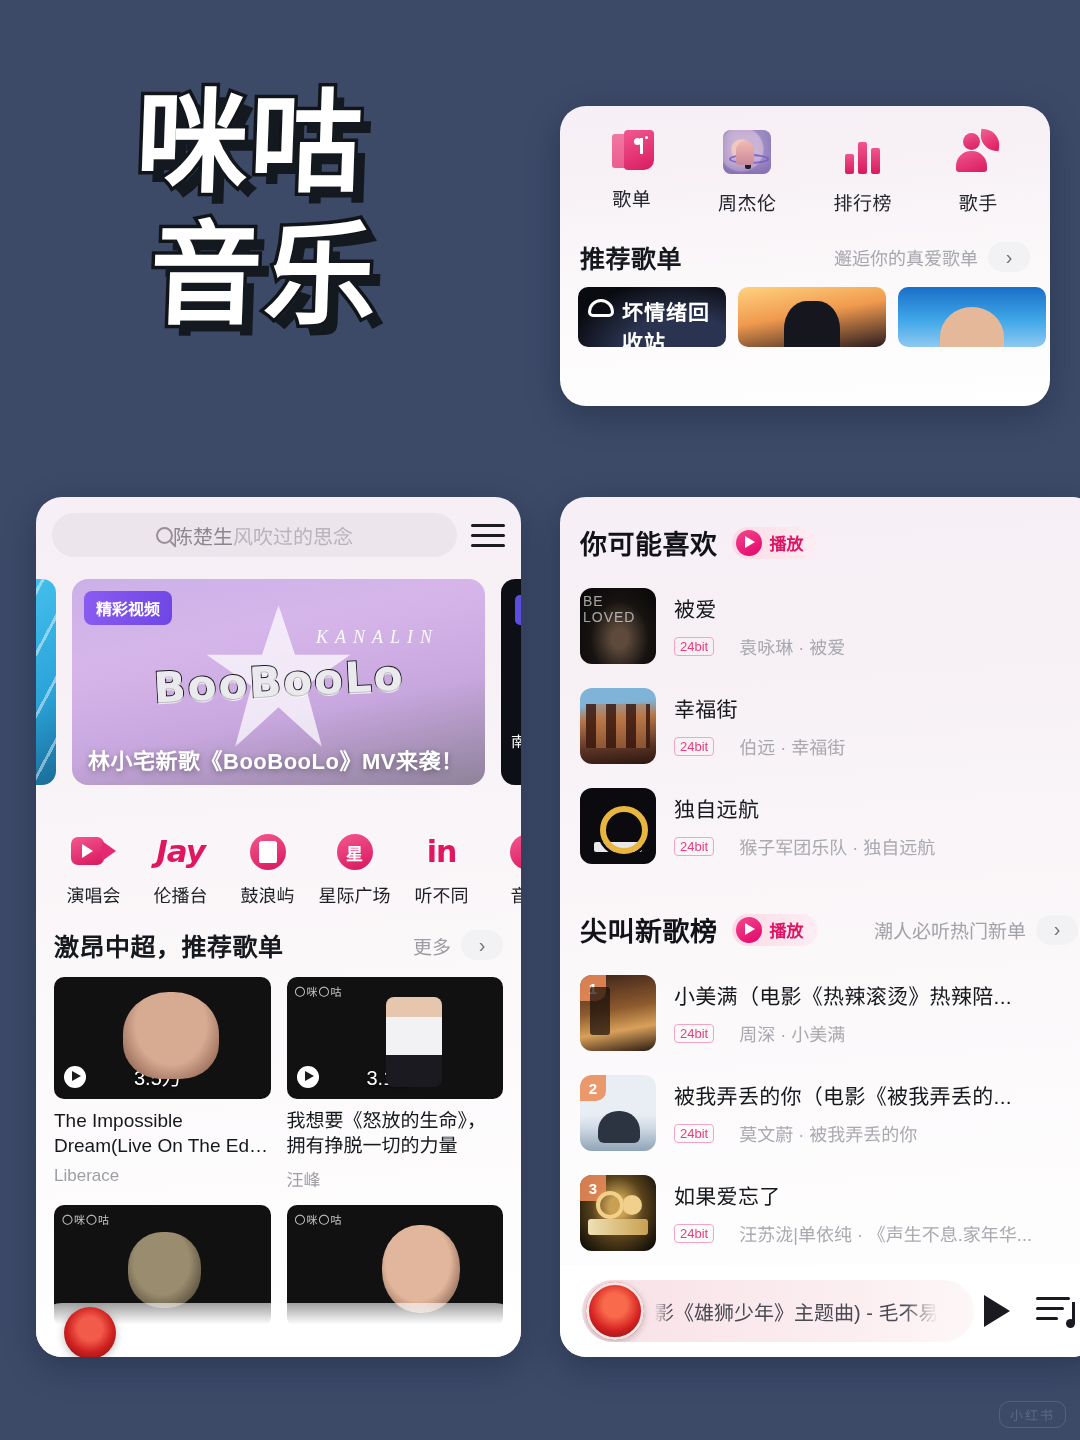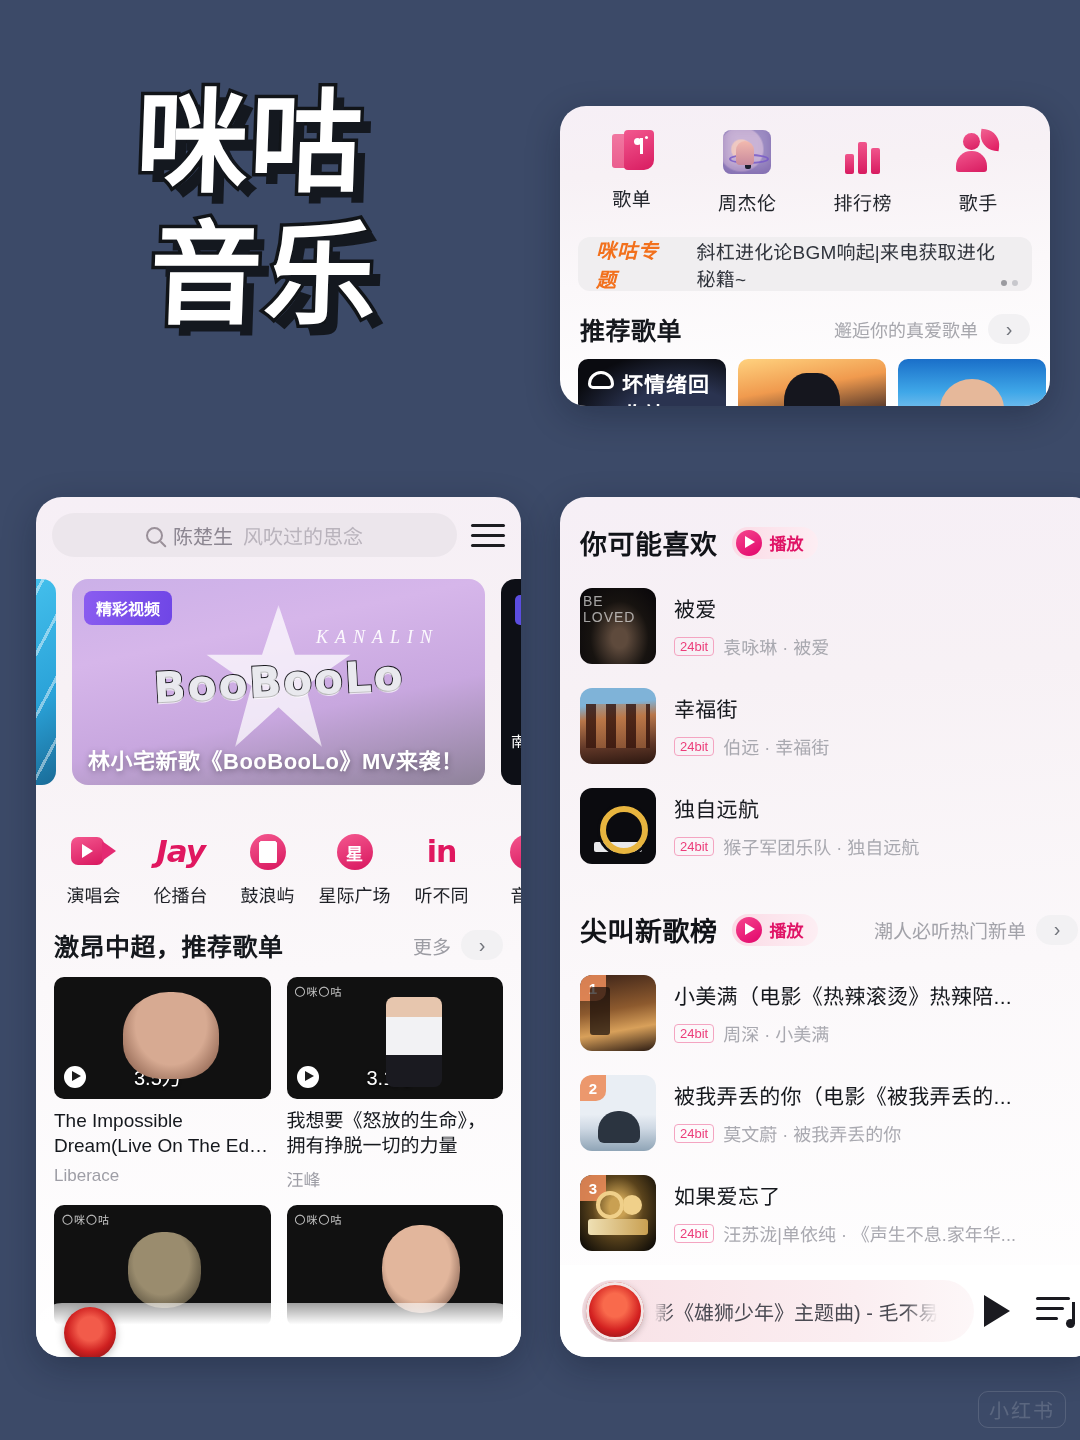"咪咕专题" div.banner { html: <div> <span>咪咕专题</span> <span>斜杠进化论BGM响起|来电获取进化秘籍~</span> <span> <i></i> <i></i> </span> </div> -> none }
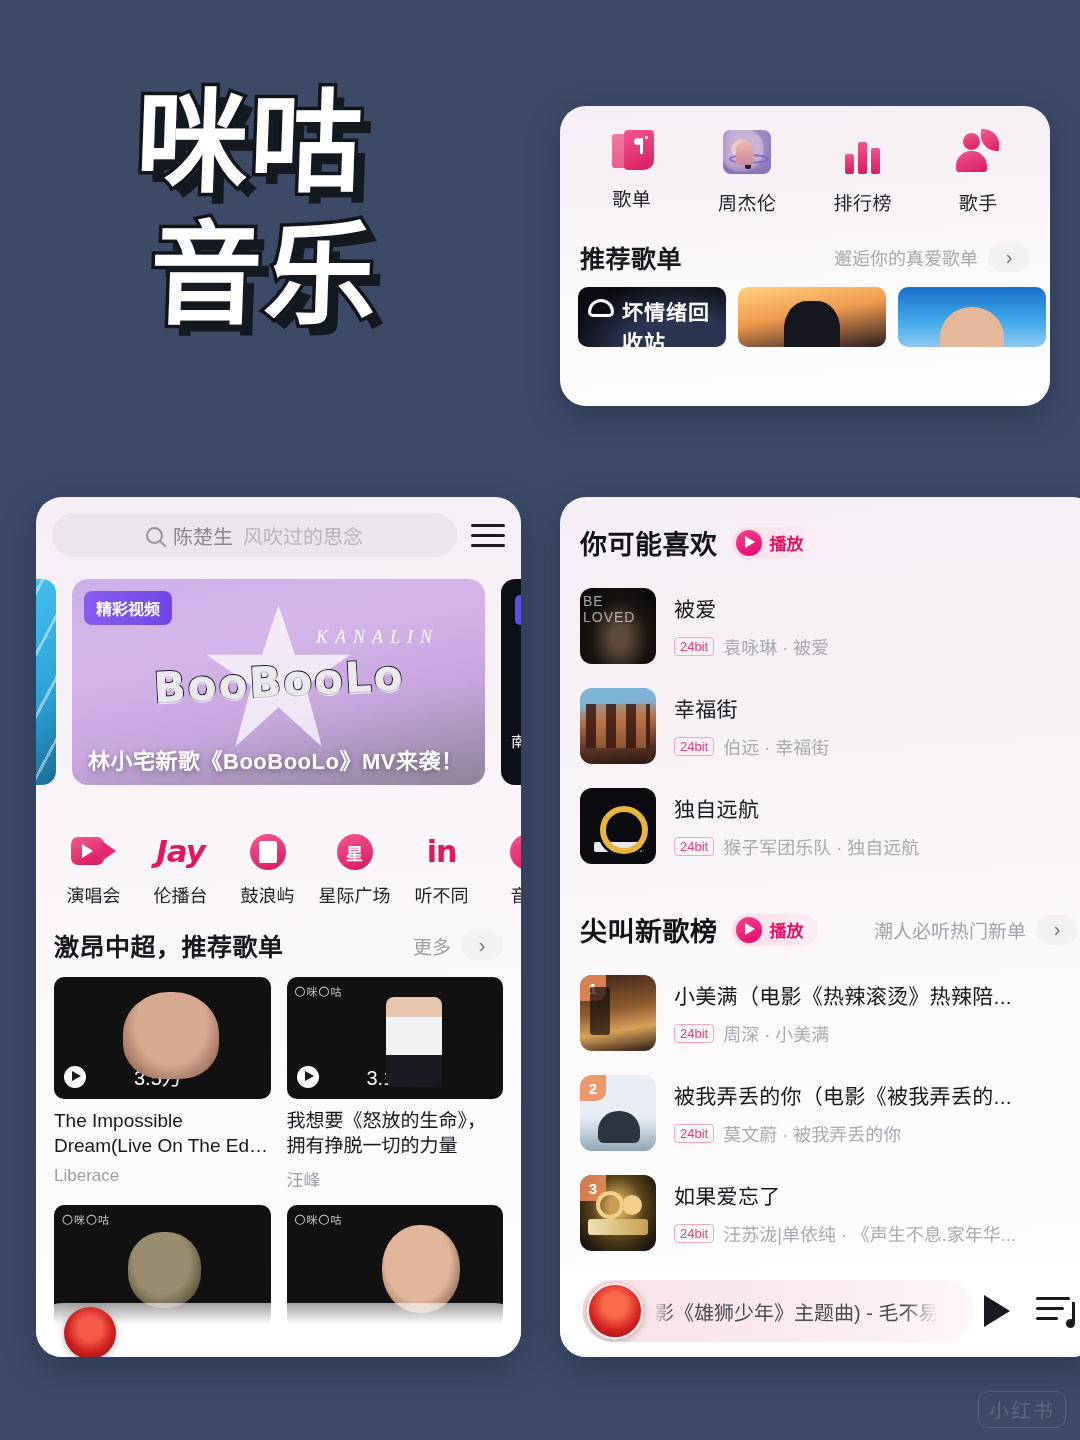"陈楚生" .searchbar { gap: 10px -> none }
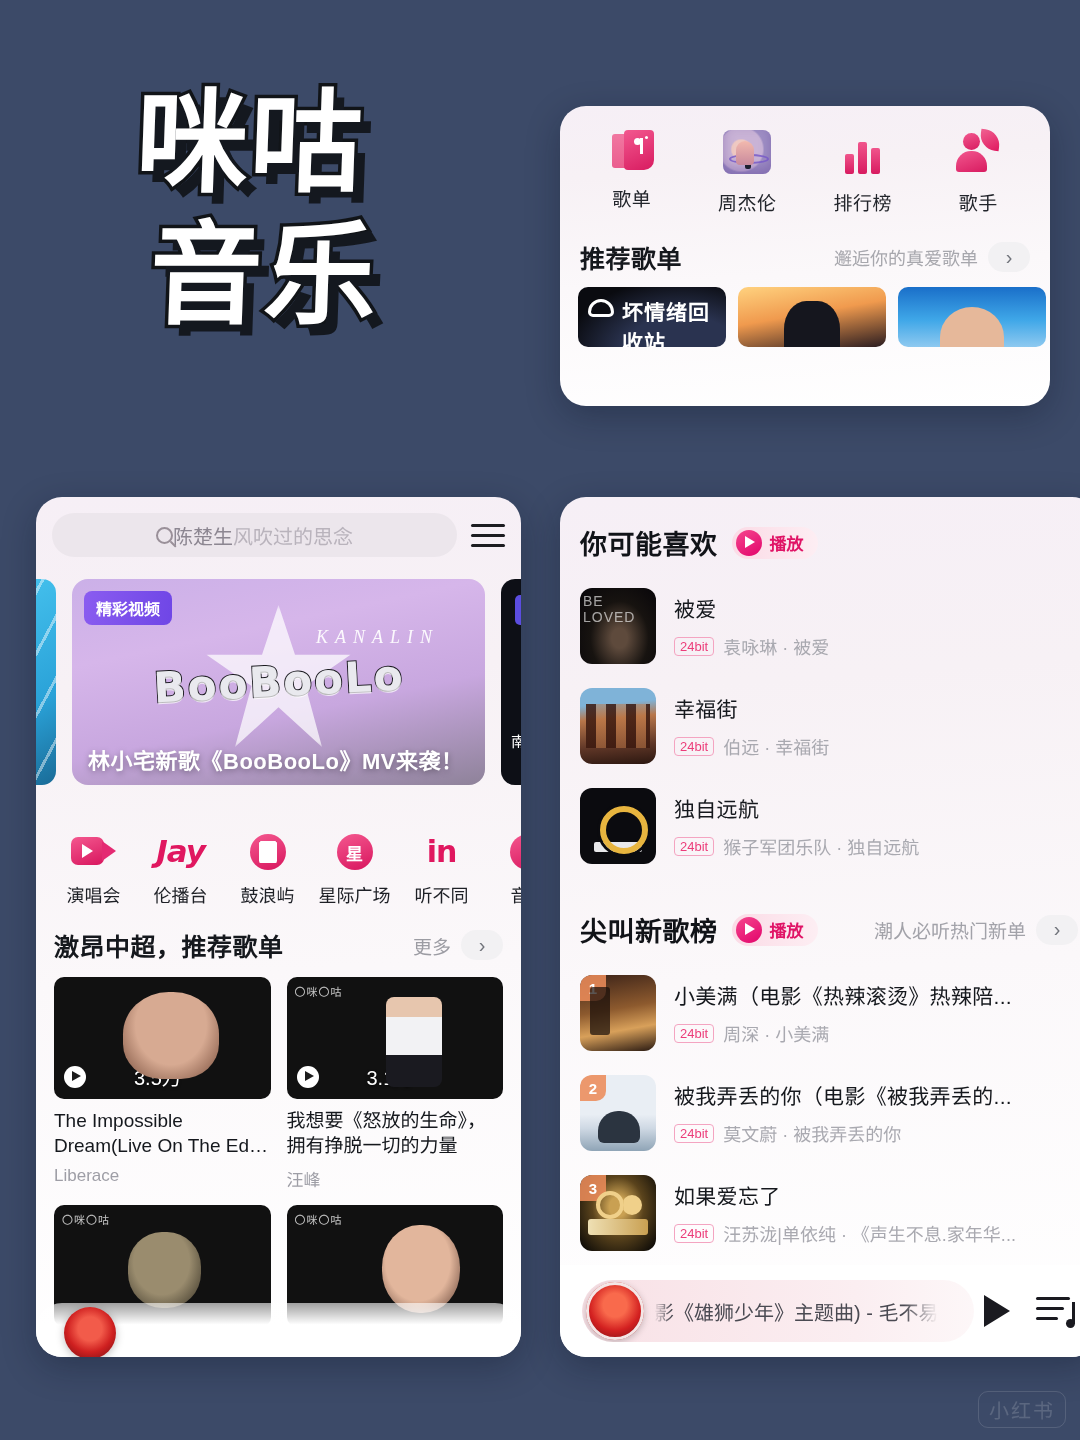"24bit" .song .sub2 { gap: 9px -> 25px }
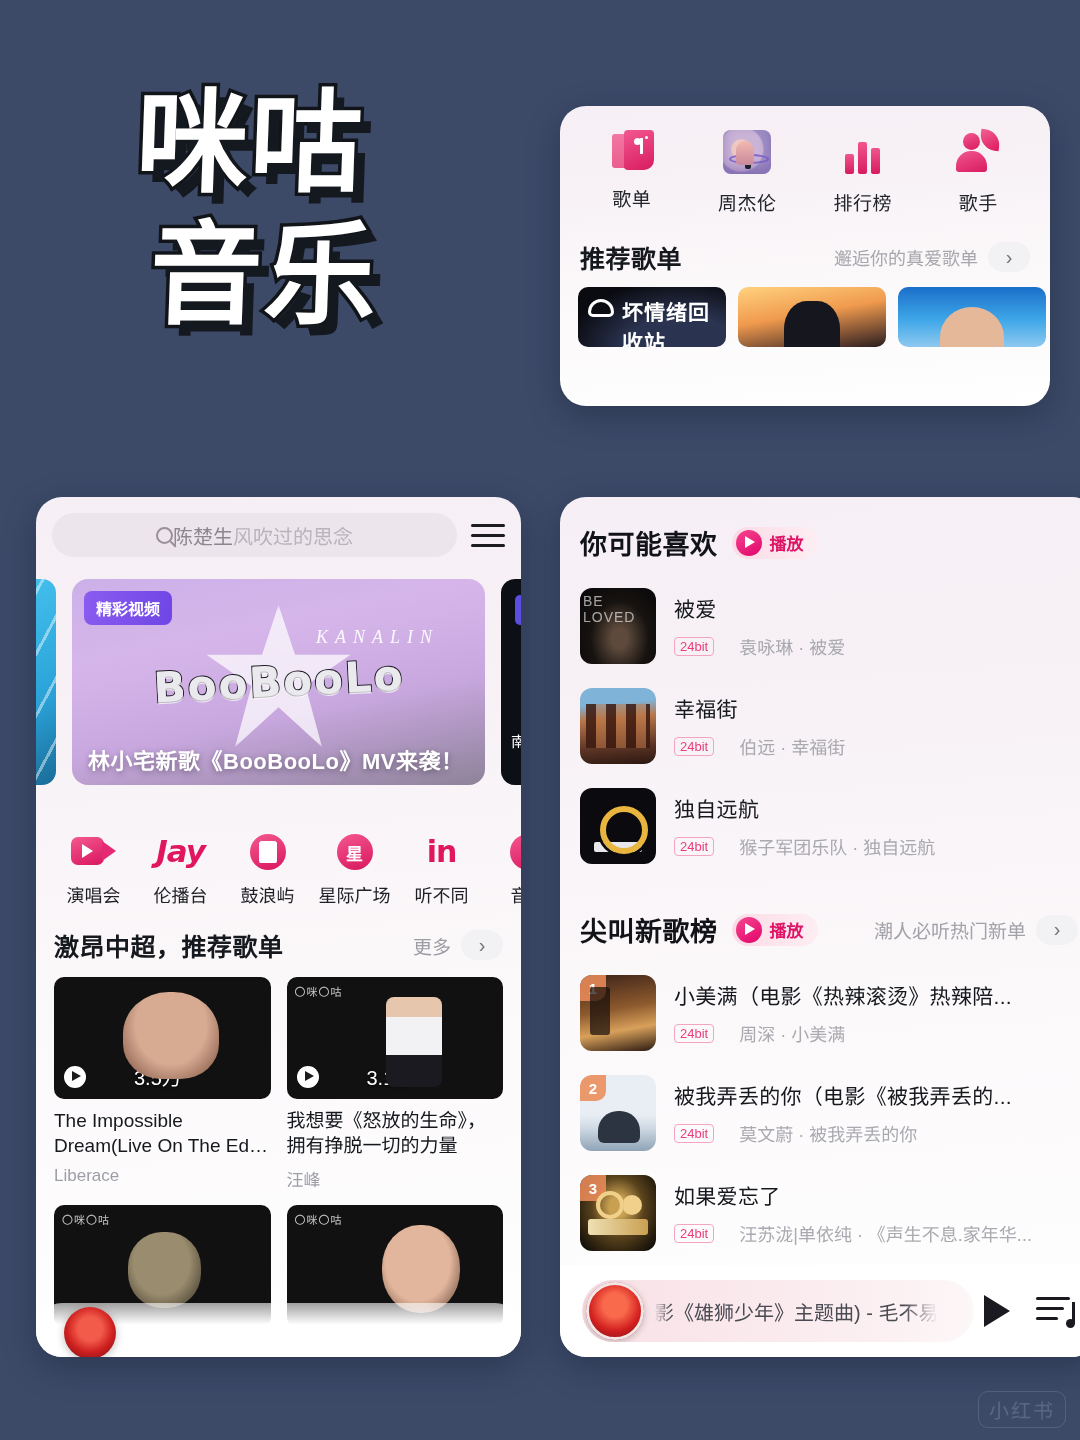"小红书" .watermark { font-size: 20px -> 13px }
